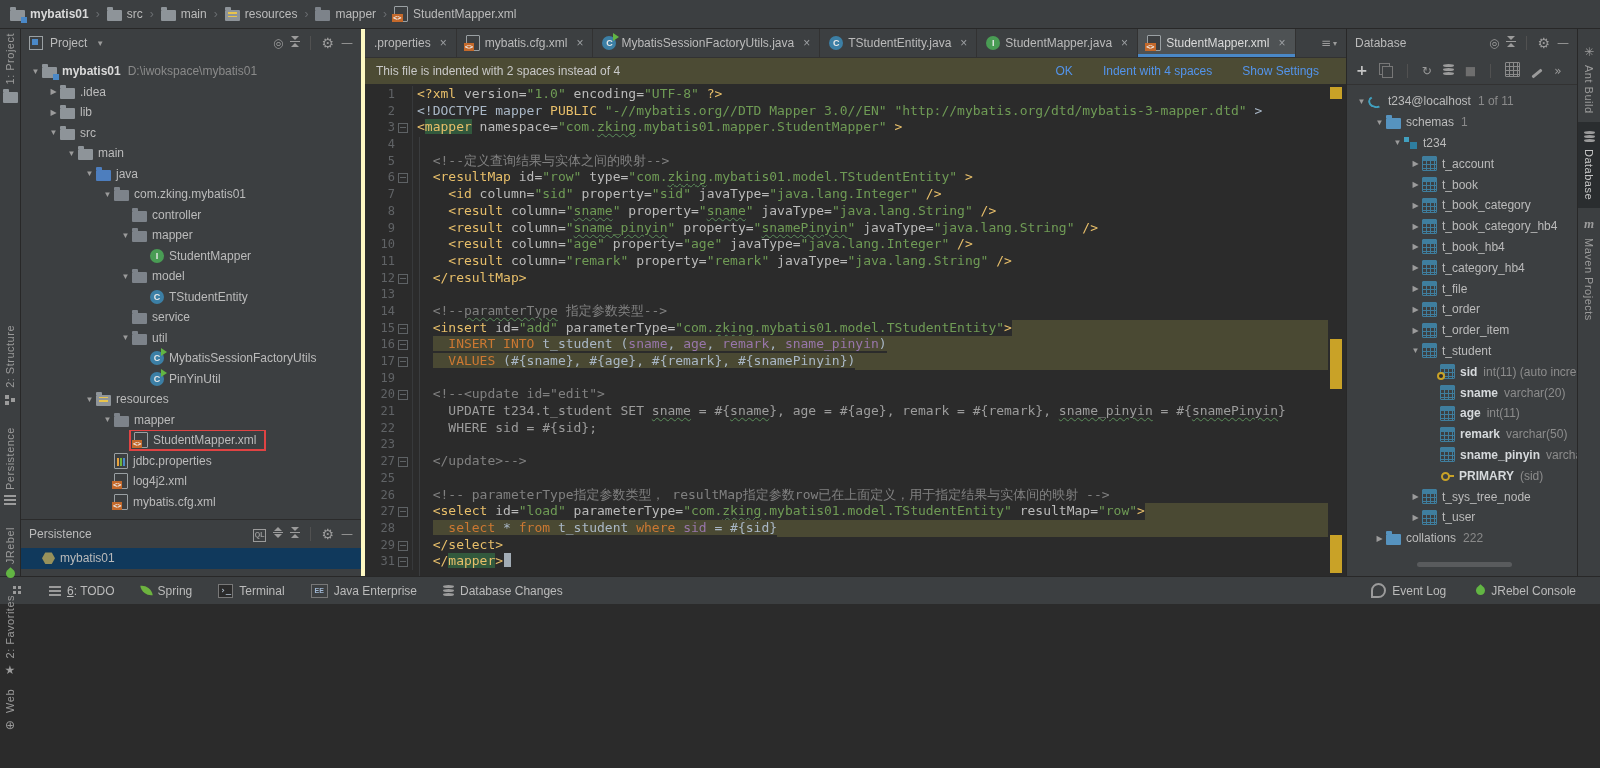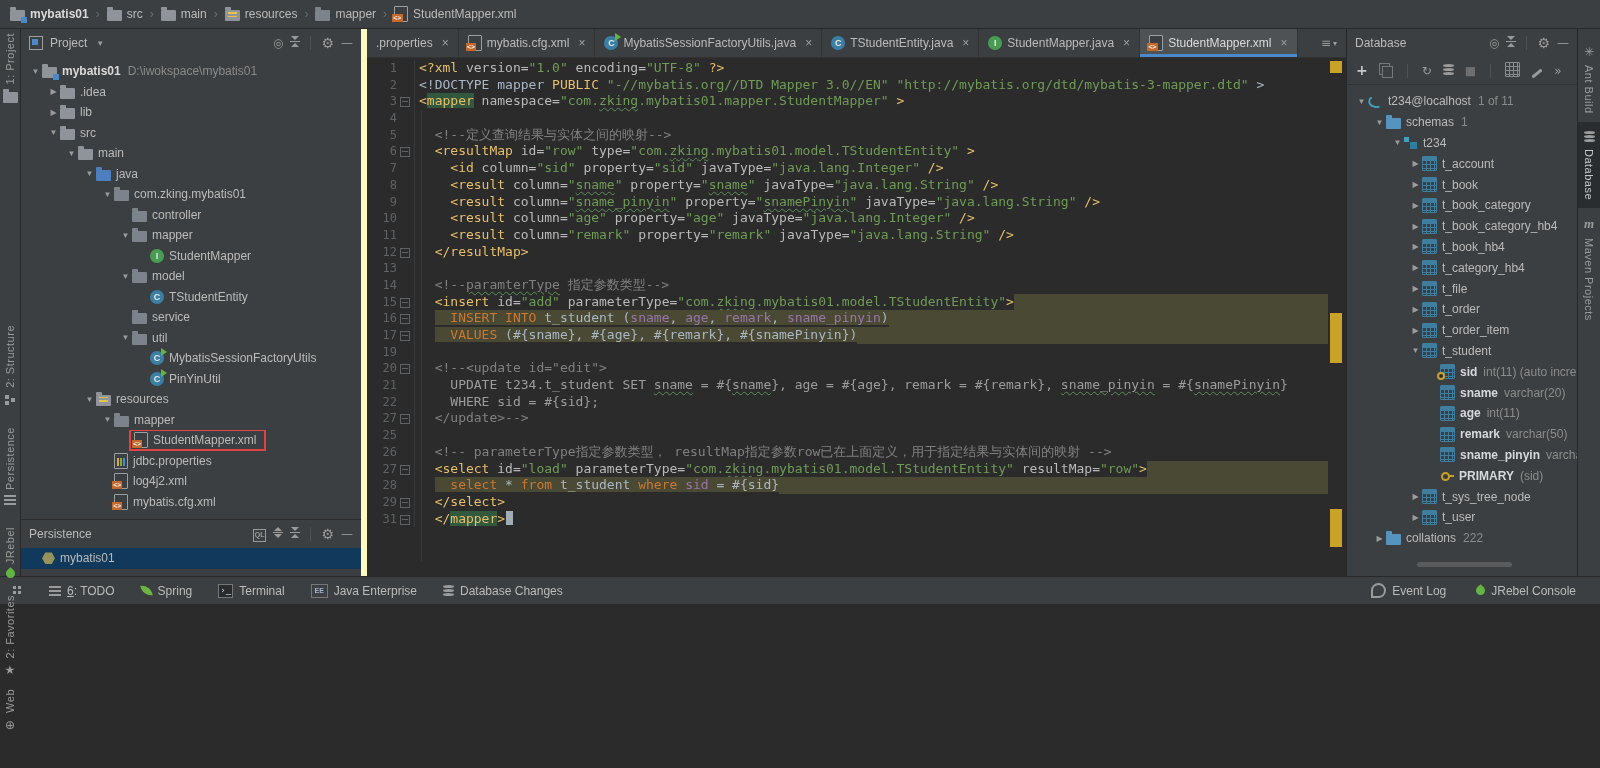"Project" .leftcol { border-right: 6px solid #fef9c3 -> 4px solid #fef9c3 }
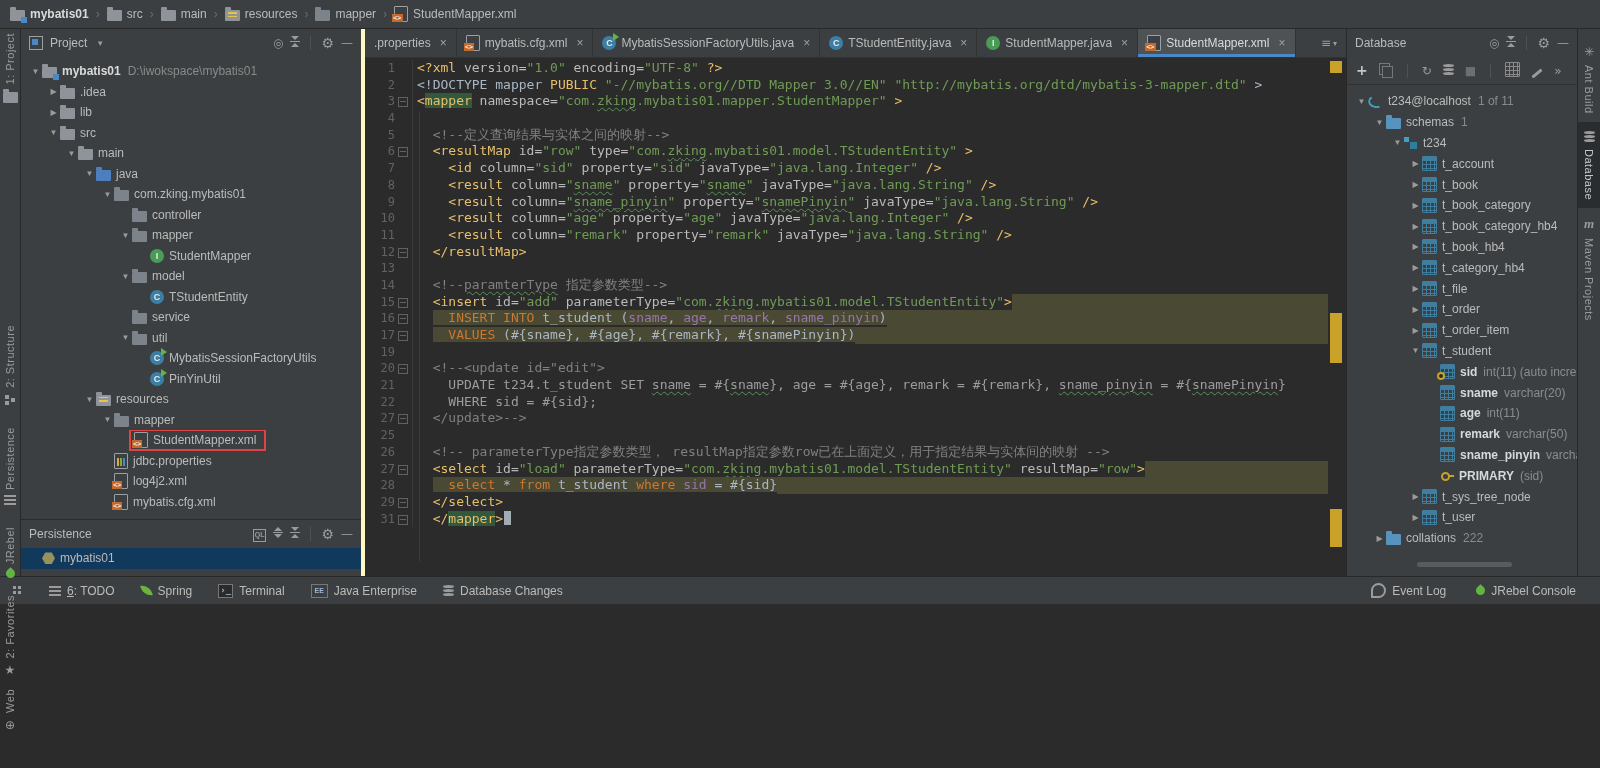"This file is indented with" div.banner { html: none -> <div> <span>This file is indented with 2 spaces instead of 4</span> <span> <span>OK</span> <span>Indent with 4 spaces</span> <span>Show Settings</span> </span> </div> }
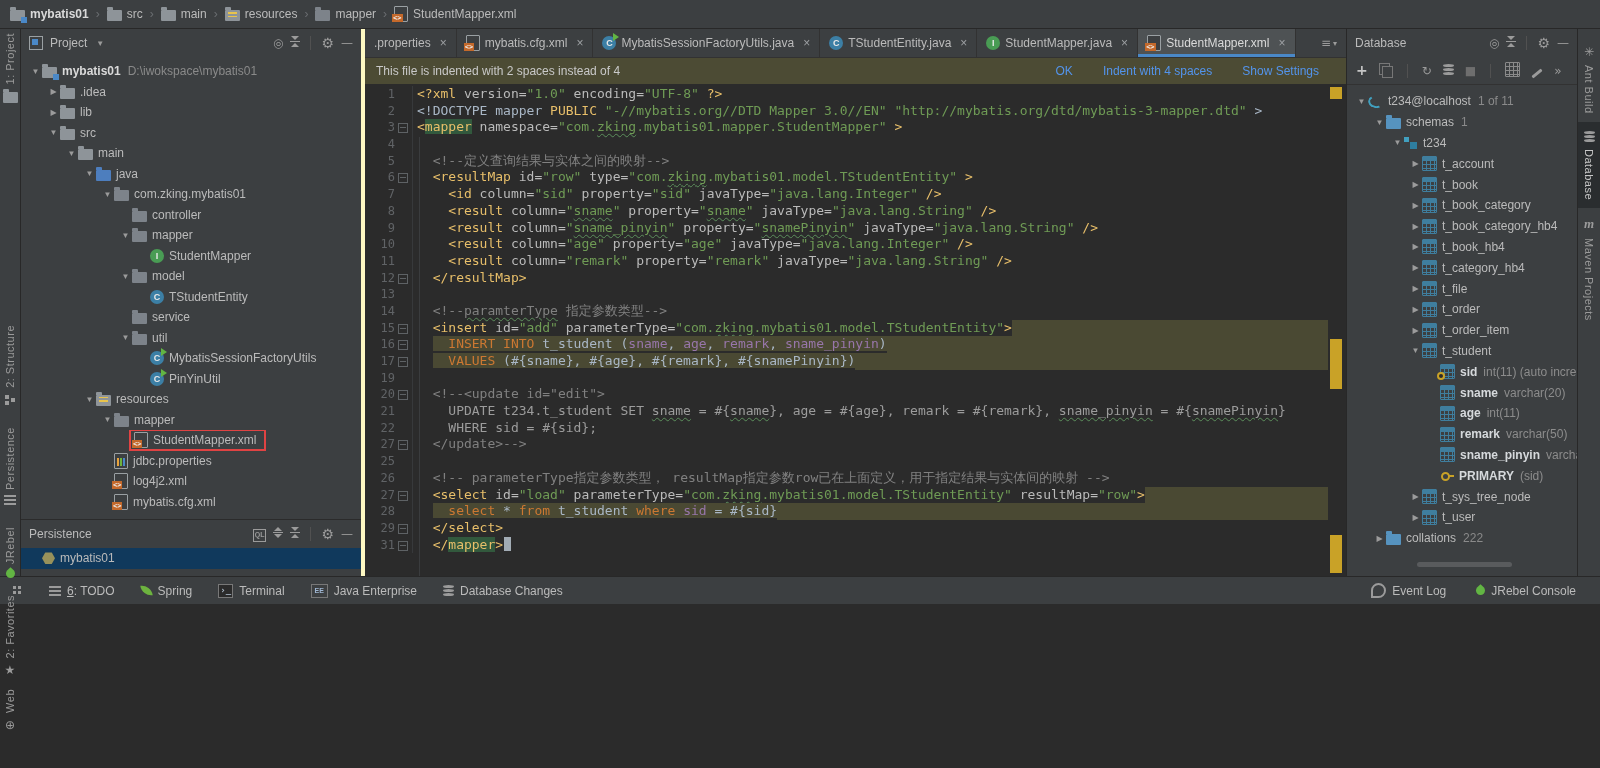"23" div.cline { html: none -> <div> <span>23</span> <span></span> <span></span> </div> }
